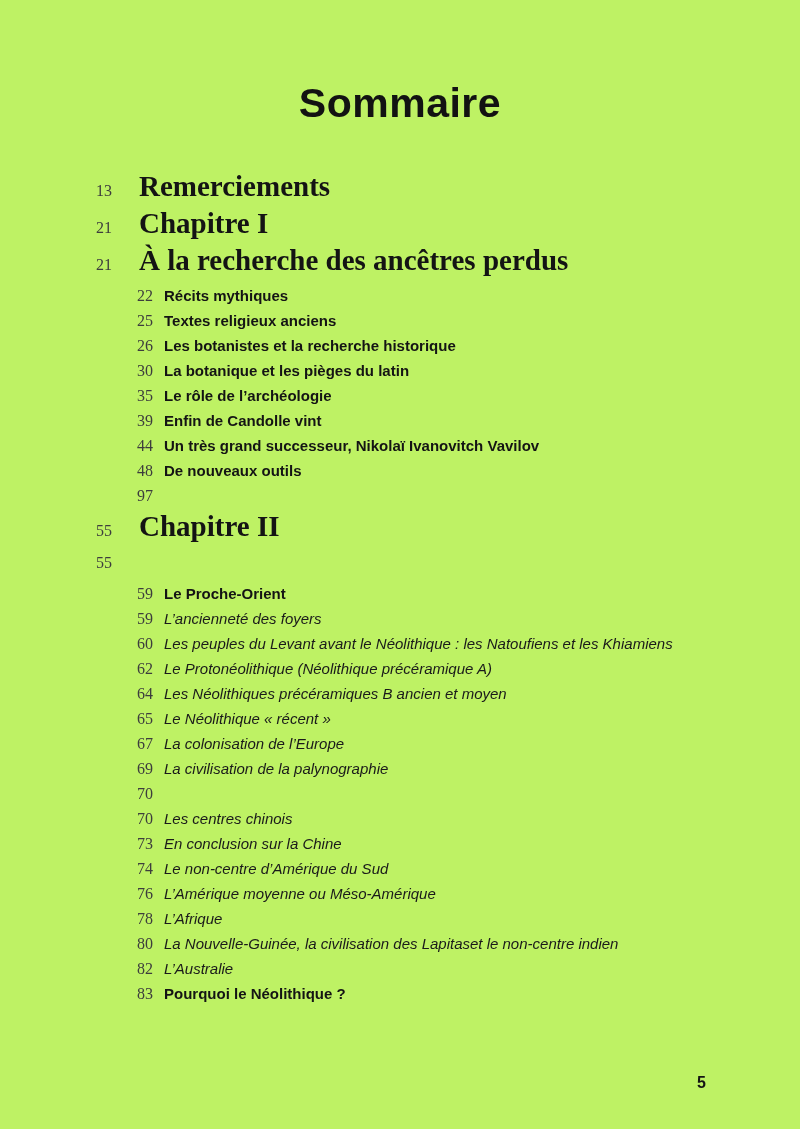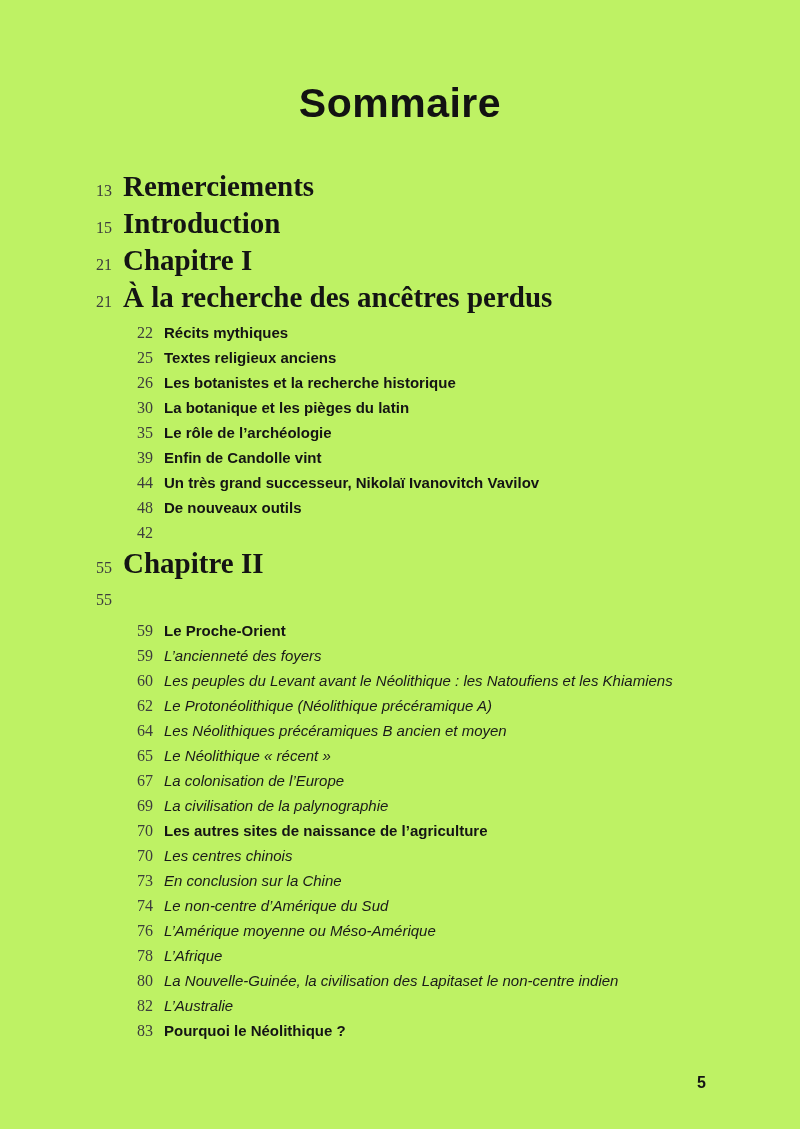"13" .toc-row.chapter { gap: none -> 16px }
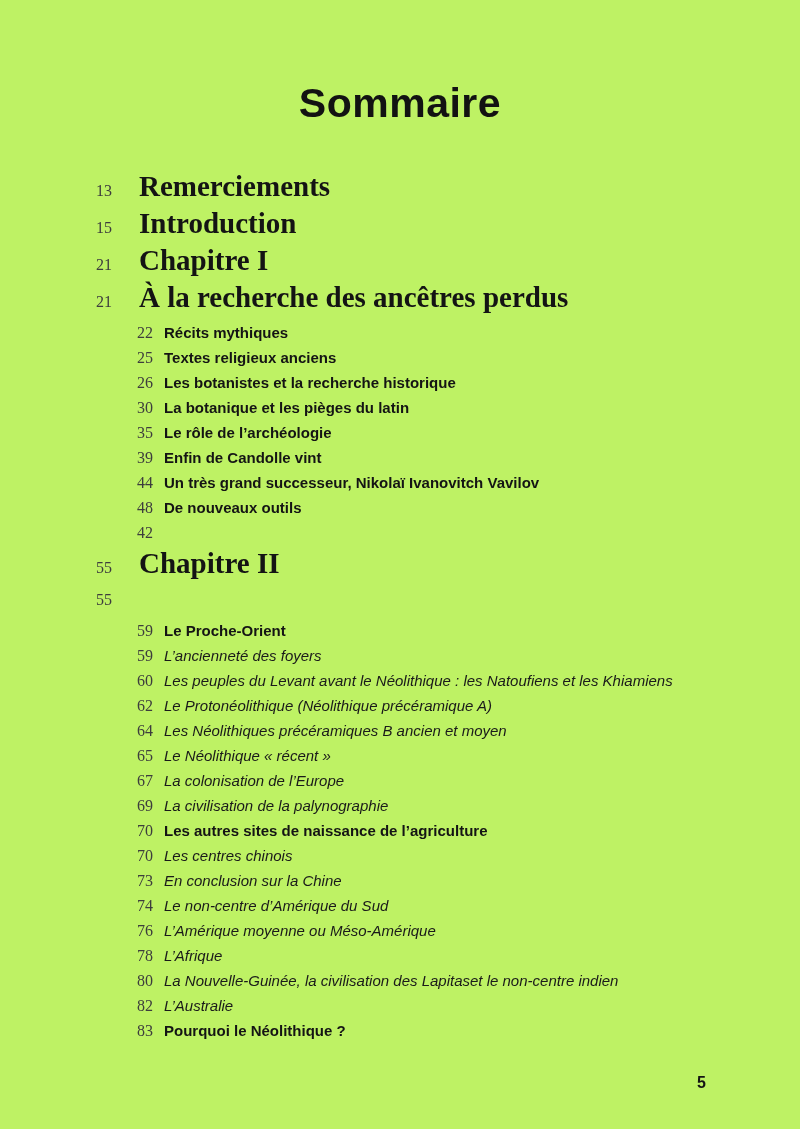"15" div.toc-row { html: <div> <span>15</span> <span>Introduction</span> </div> -> none }
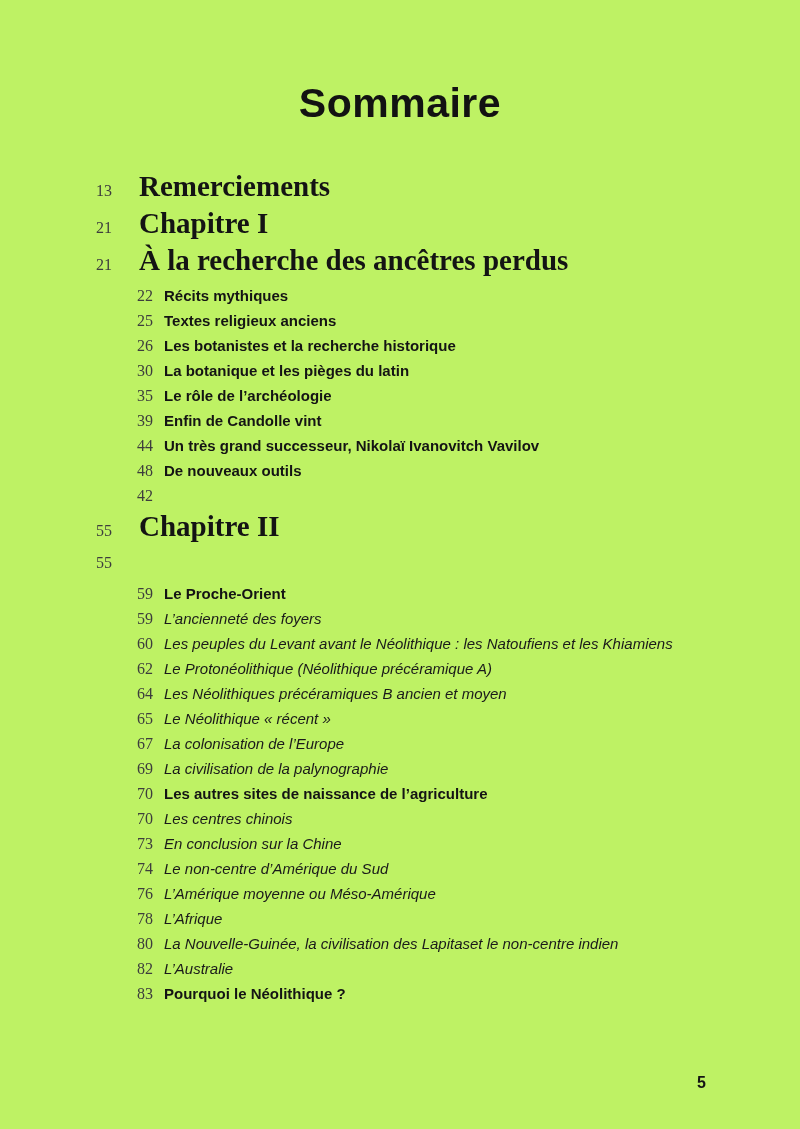"42" span.num { text: 42 -> 97 }
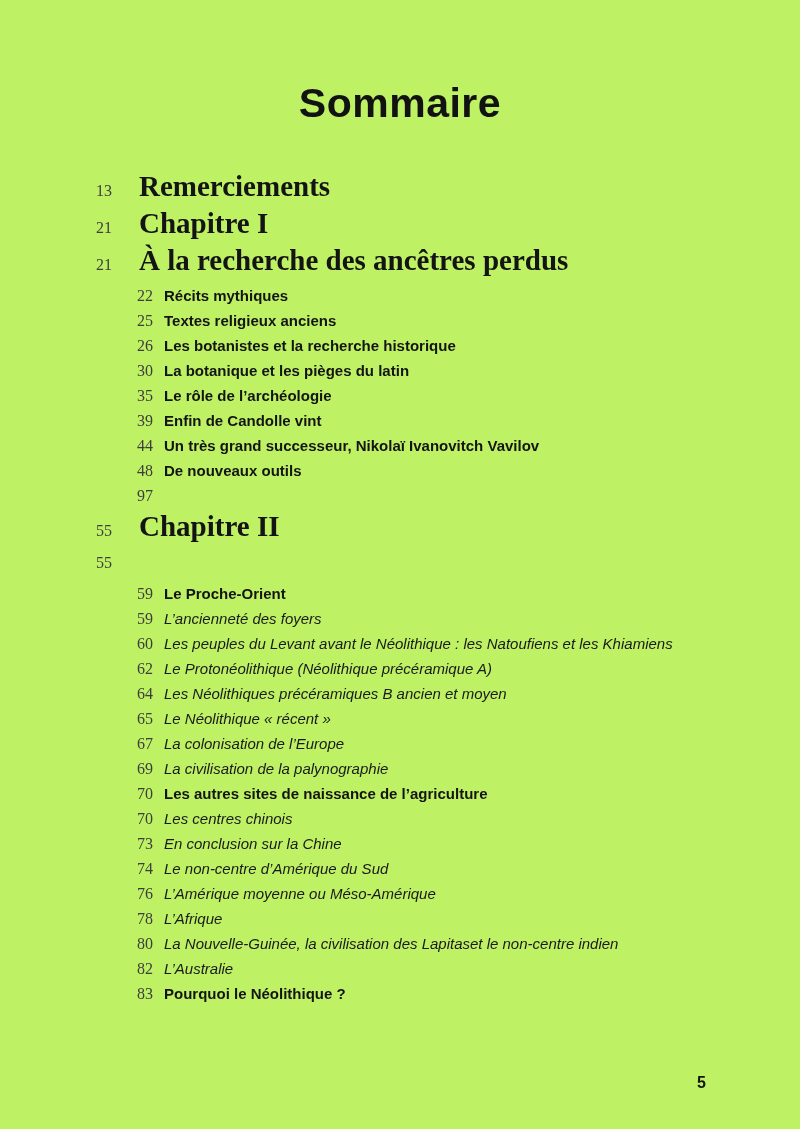"Les autres sites de naissance" span.label { html: <span>Les autres sites de naissance de l’agriculture</span> -> none }
